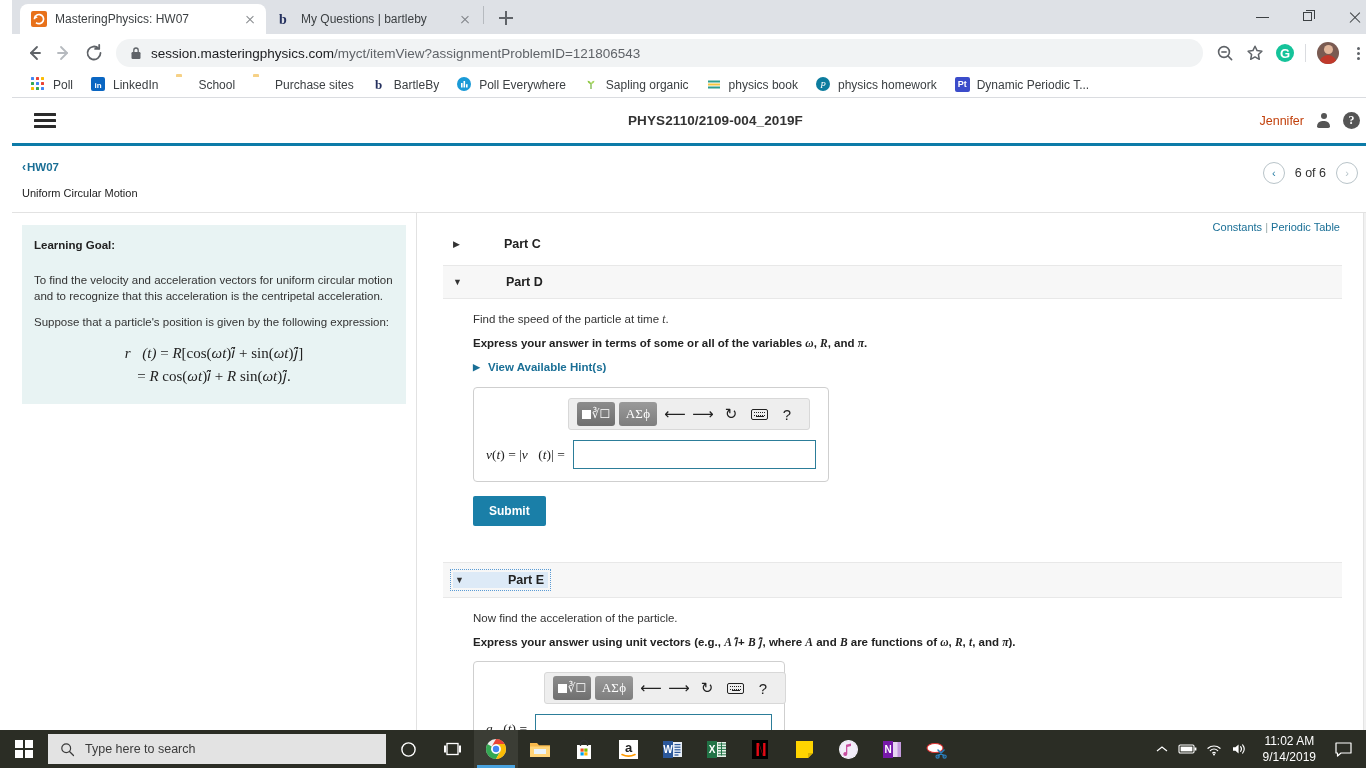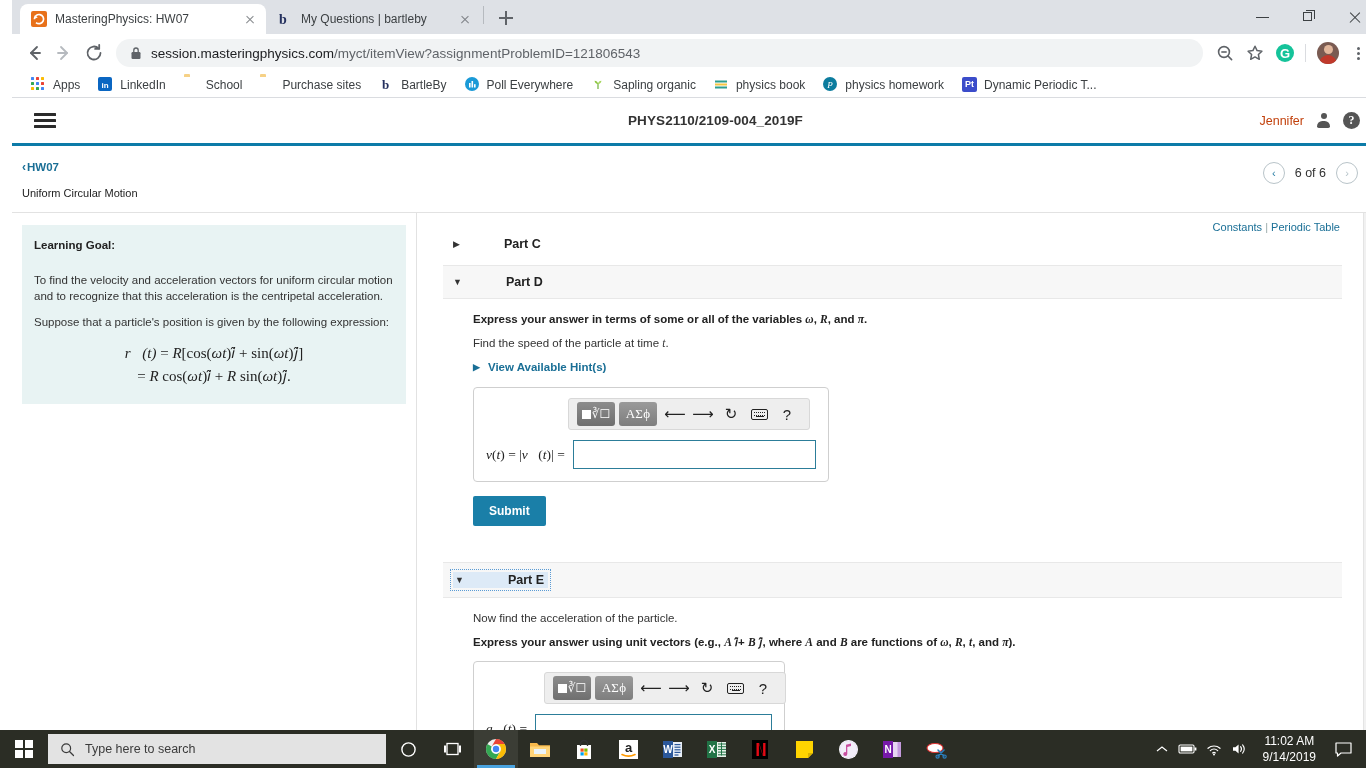"Apps" span.bm-label { text: Apps -> Poll }
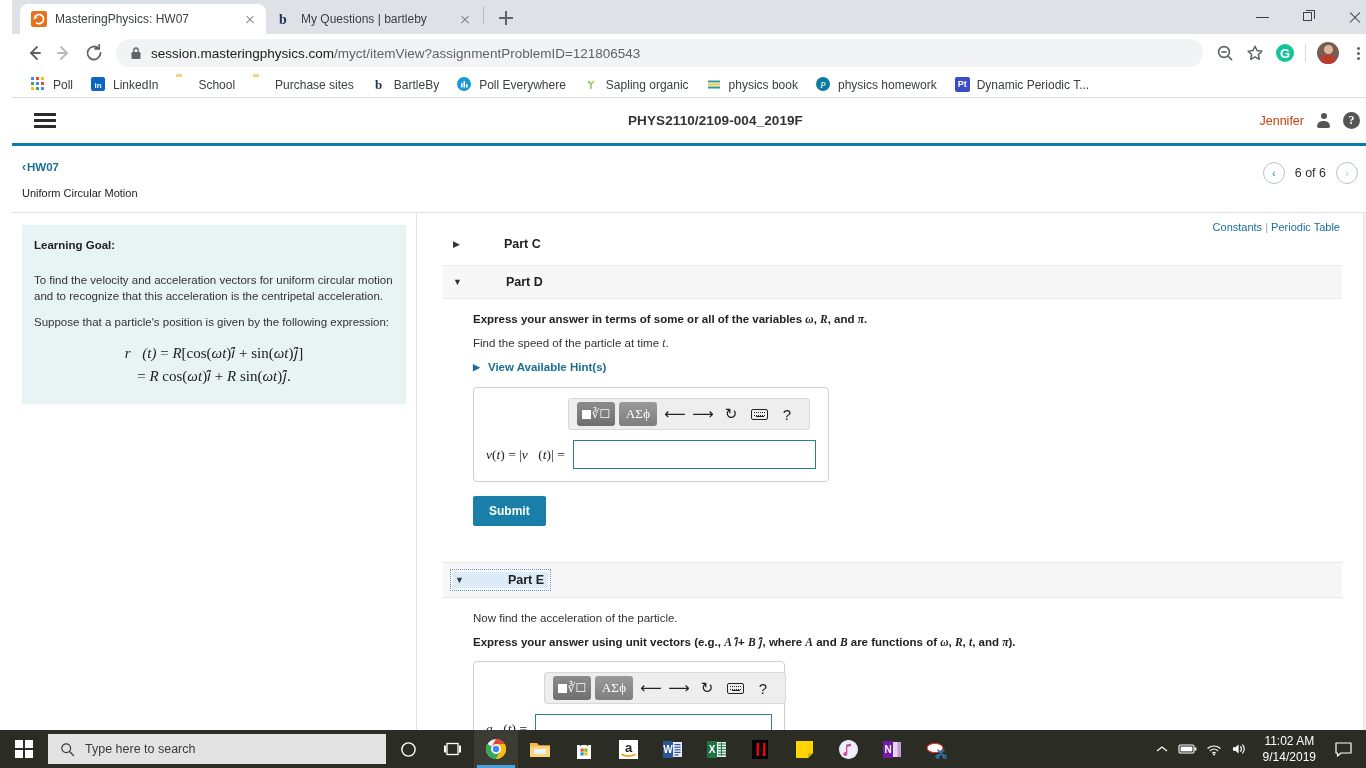"Express your answer in terms" div.q-line { order: before "Find the speed of the" -> after "Find the speed of the" }
